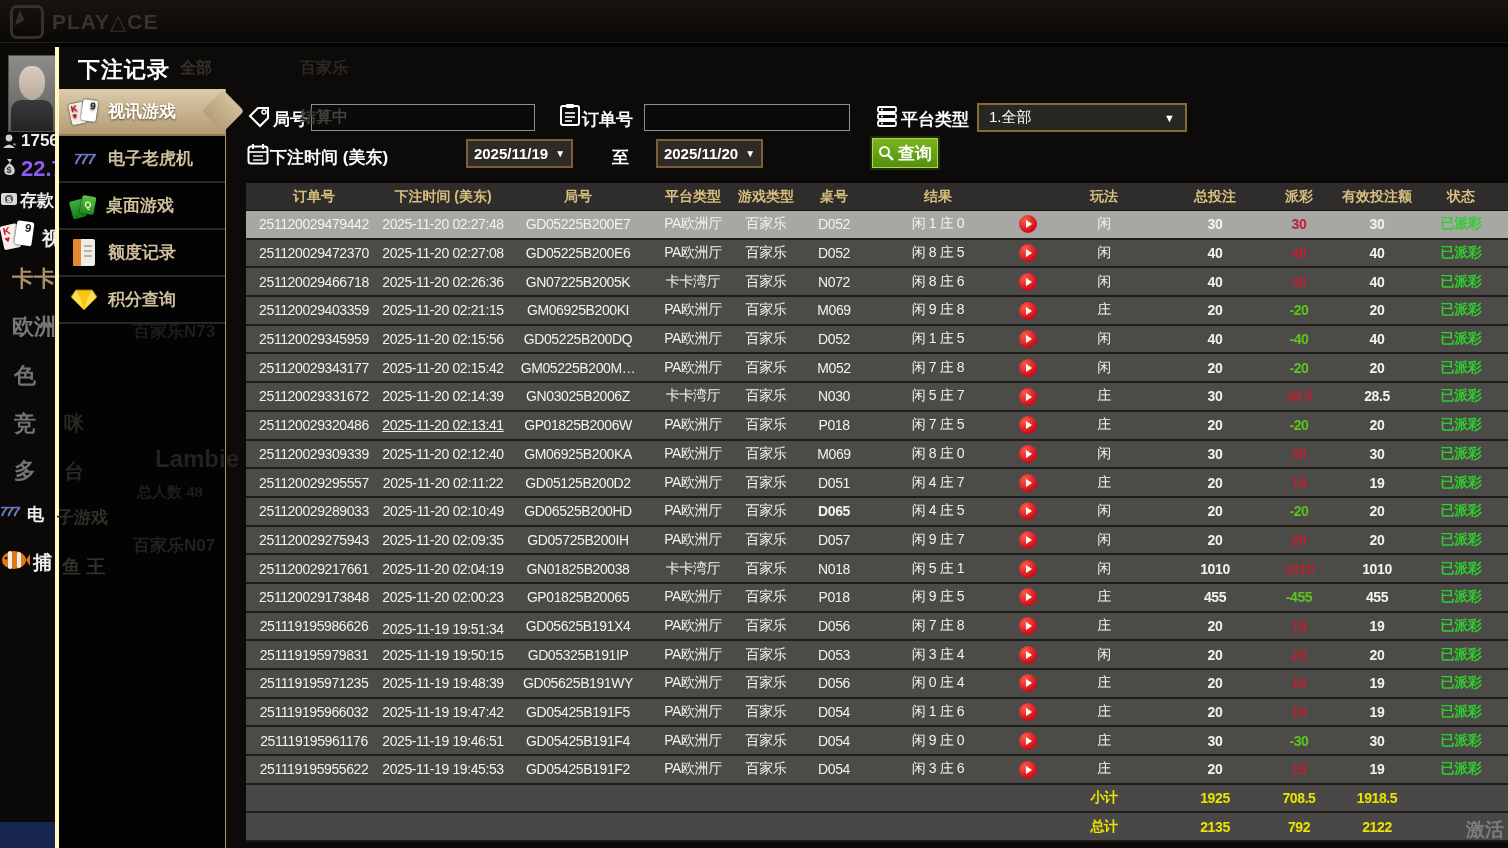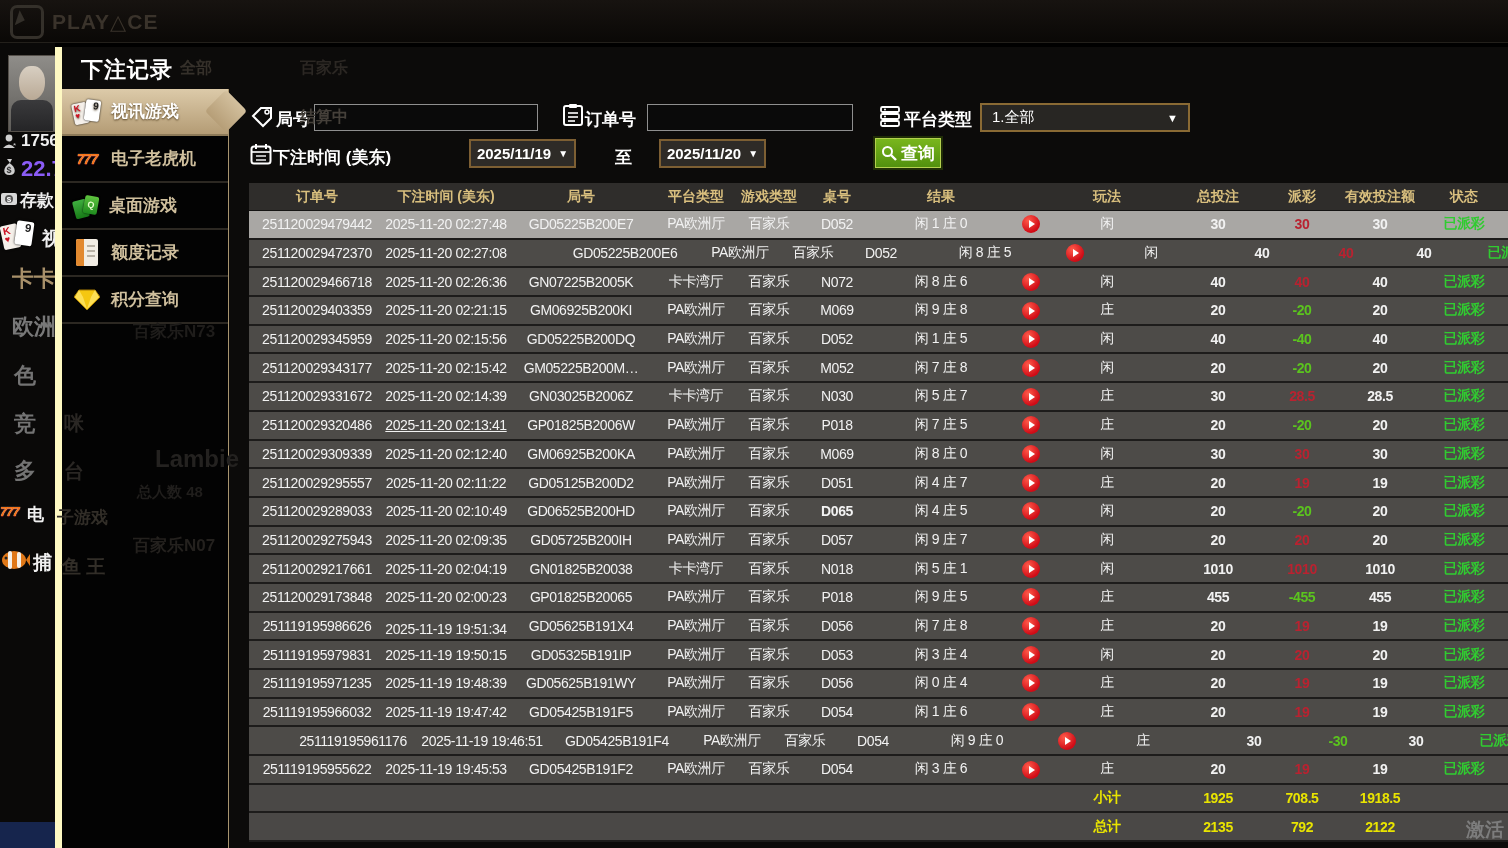"下注记录" #modal { border-left: 7px solid #fef9c3 -> 4px solid #fef9c3 }
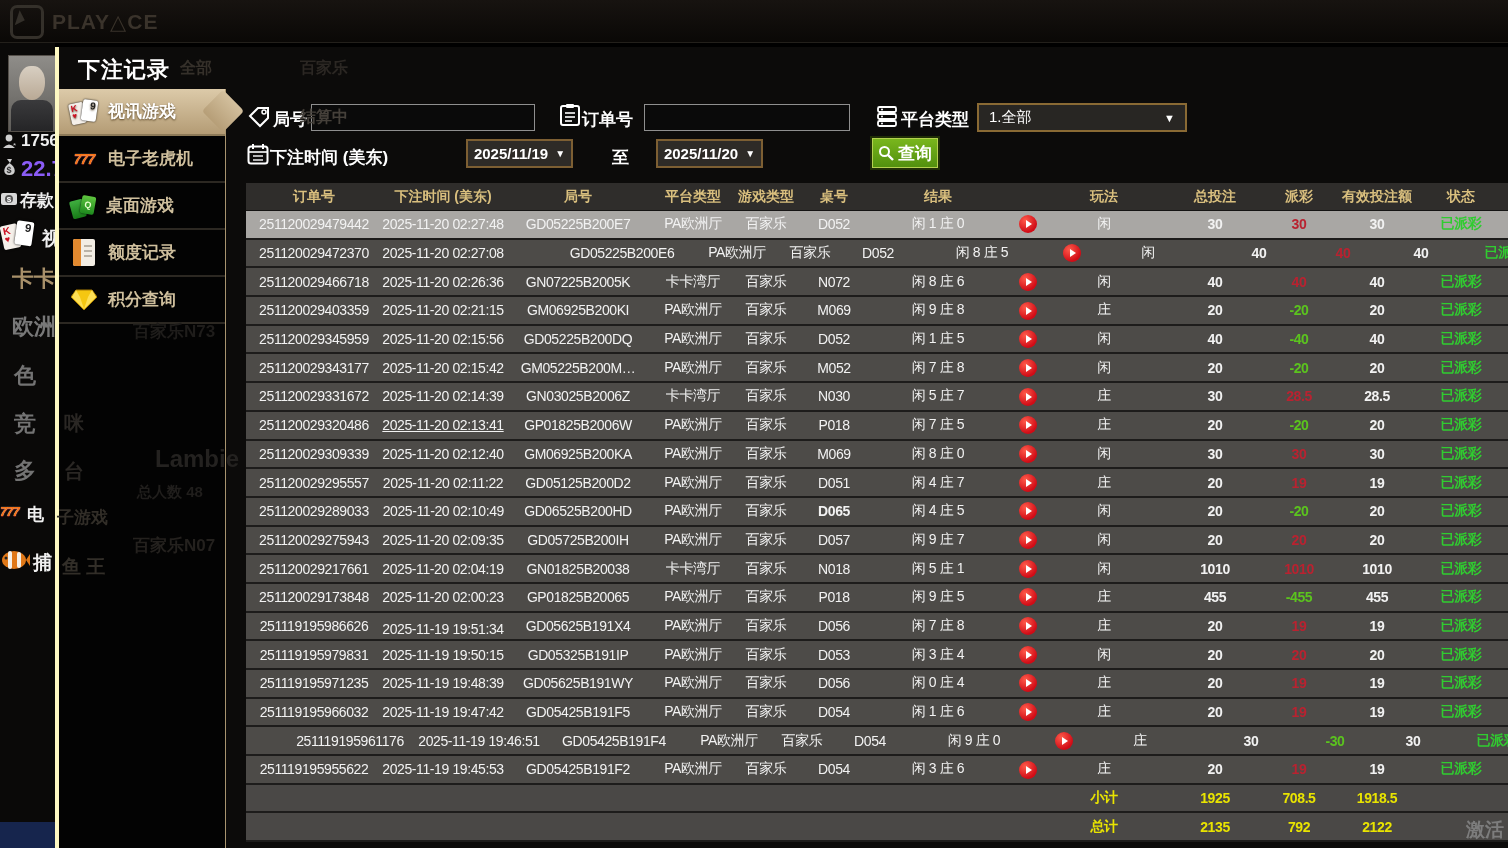"777" .sev { color: #f97316 -> #3b82f6; font-weight: 700 -> 400 }
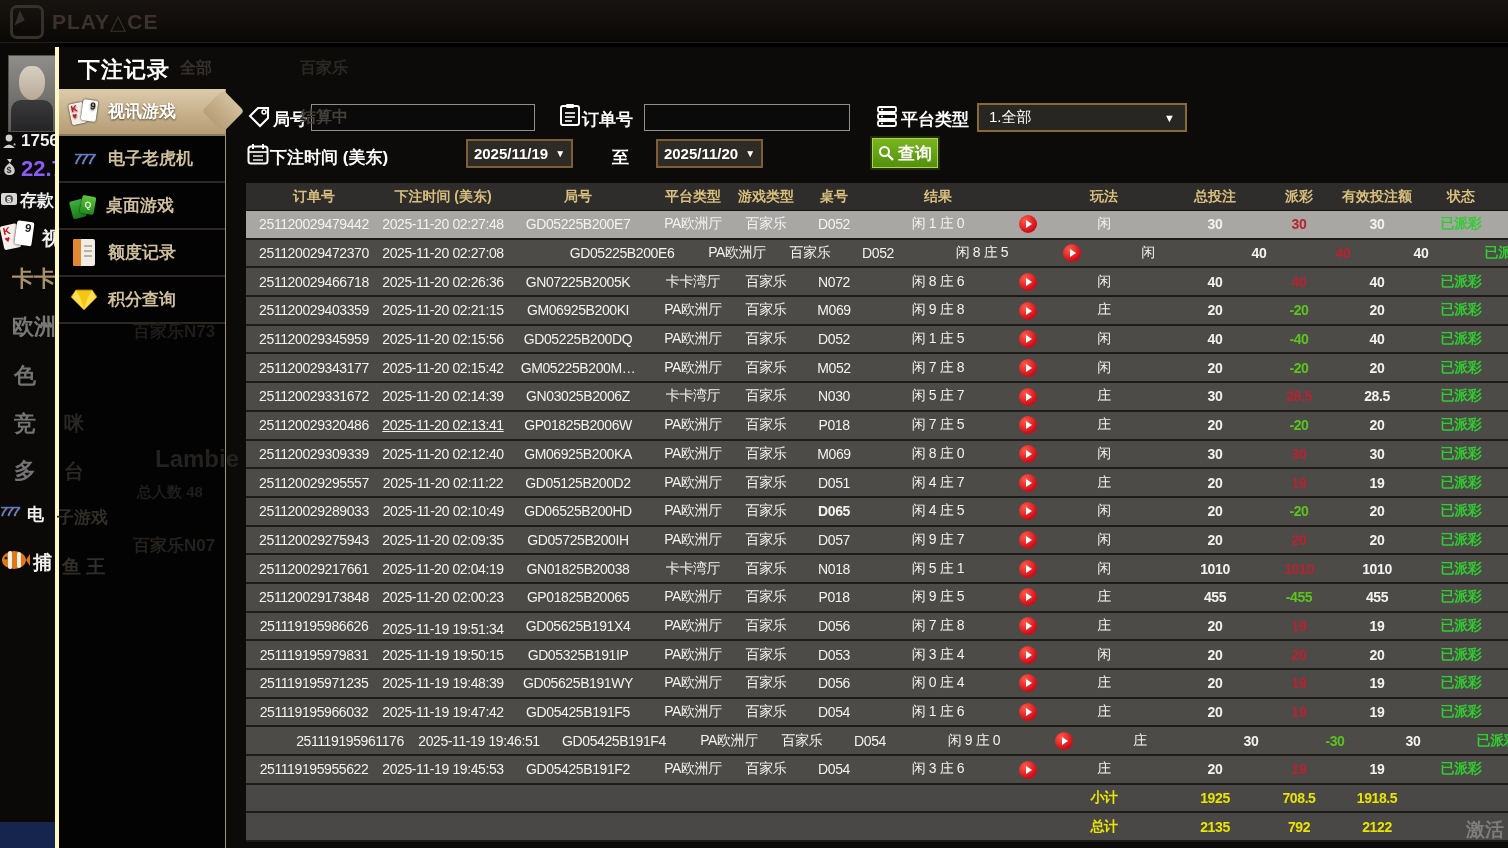"GD05225B200E6" div.tc { margin-left: 44px -> none }
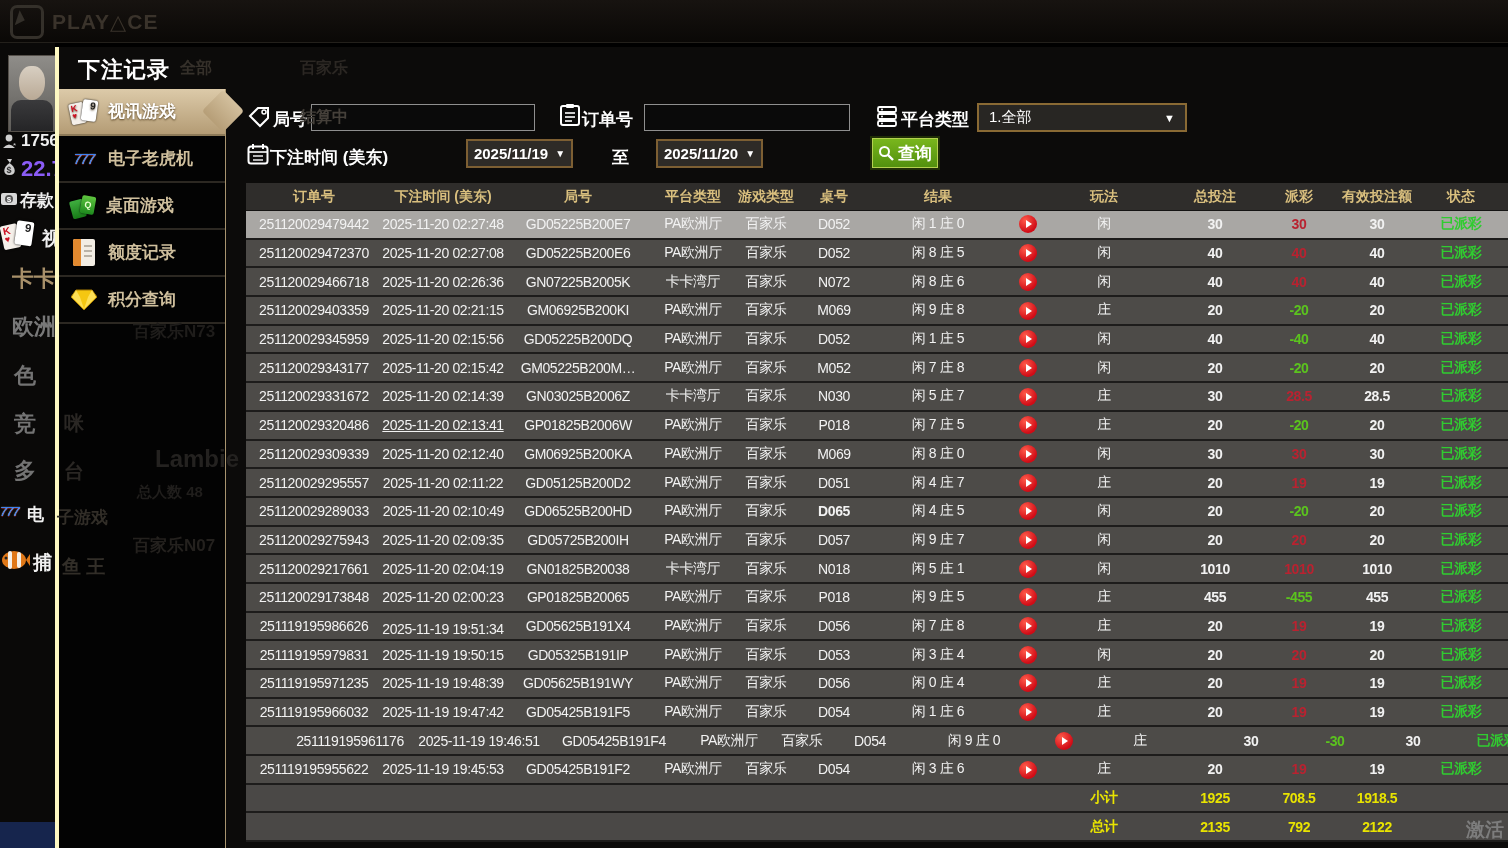"251119195961176" div.tc { padding-left: 36px -> none }
